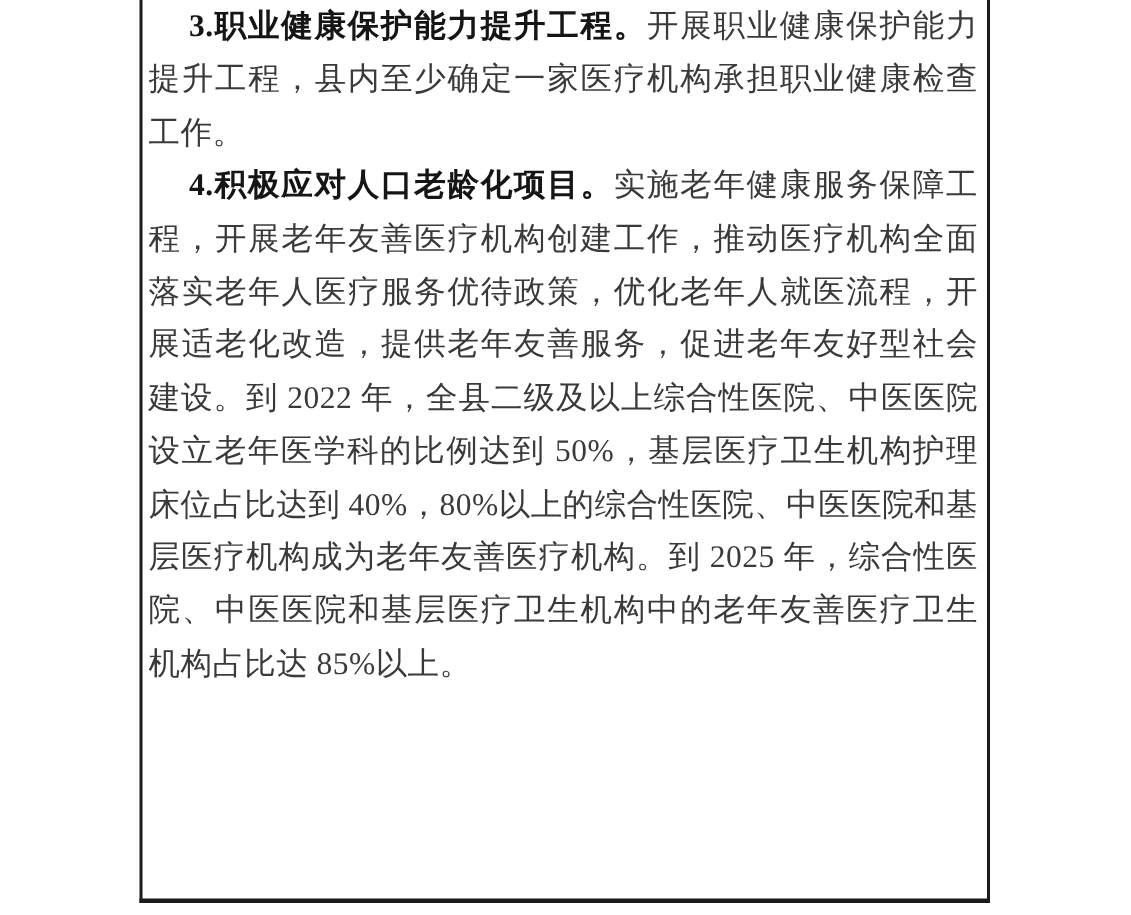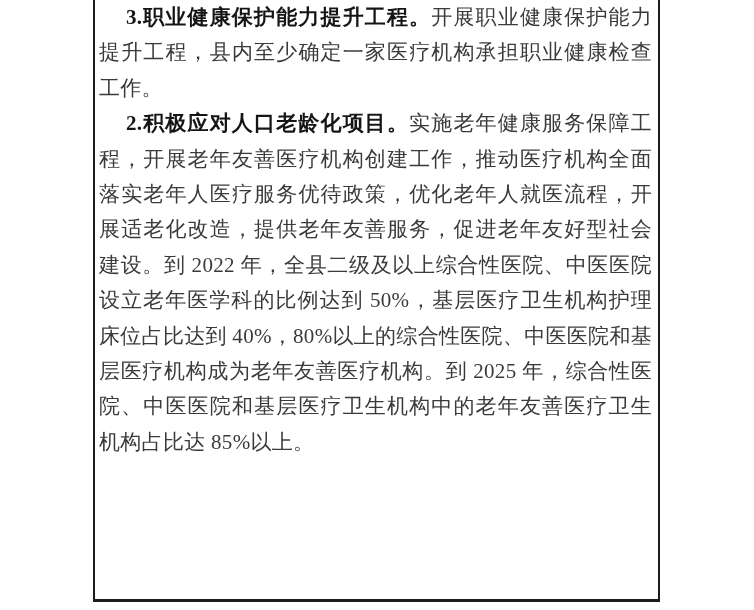"2.积极应对人口老龄化项目。" span.heading { text: 2 -> 4 }
